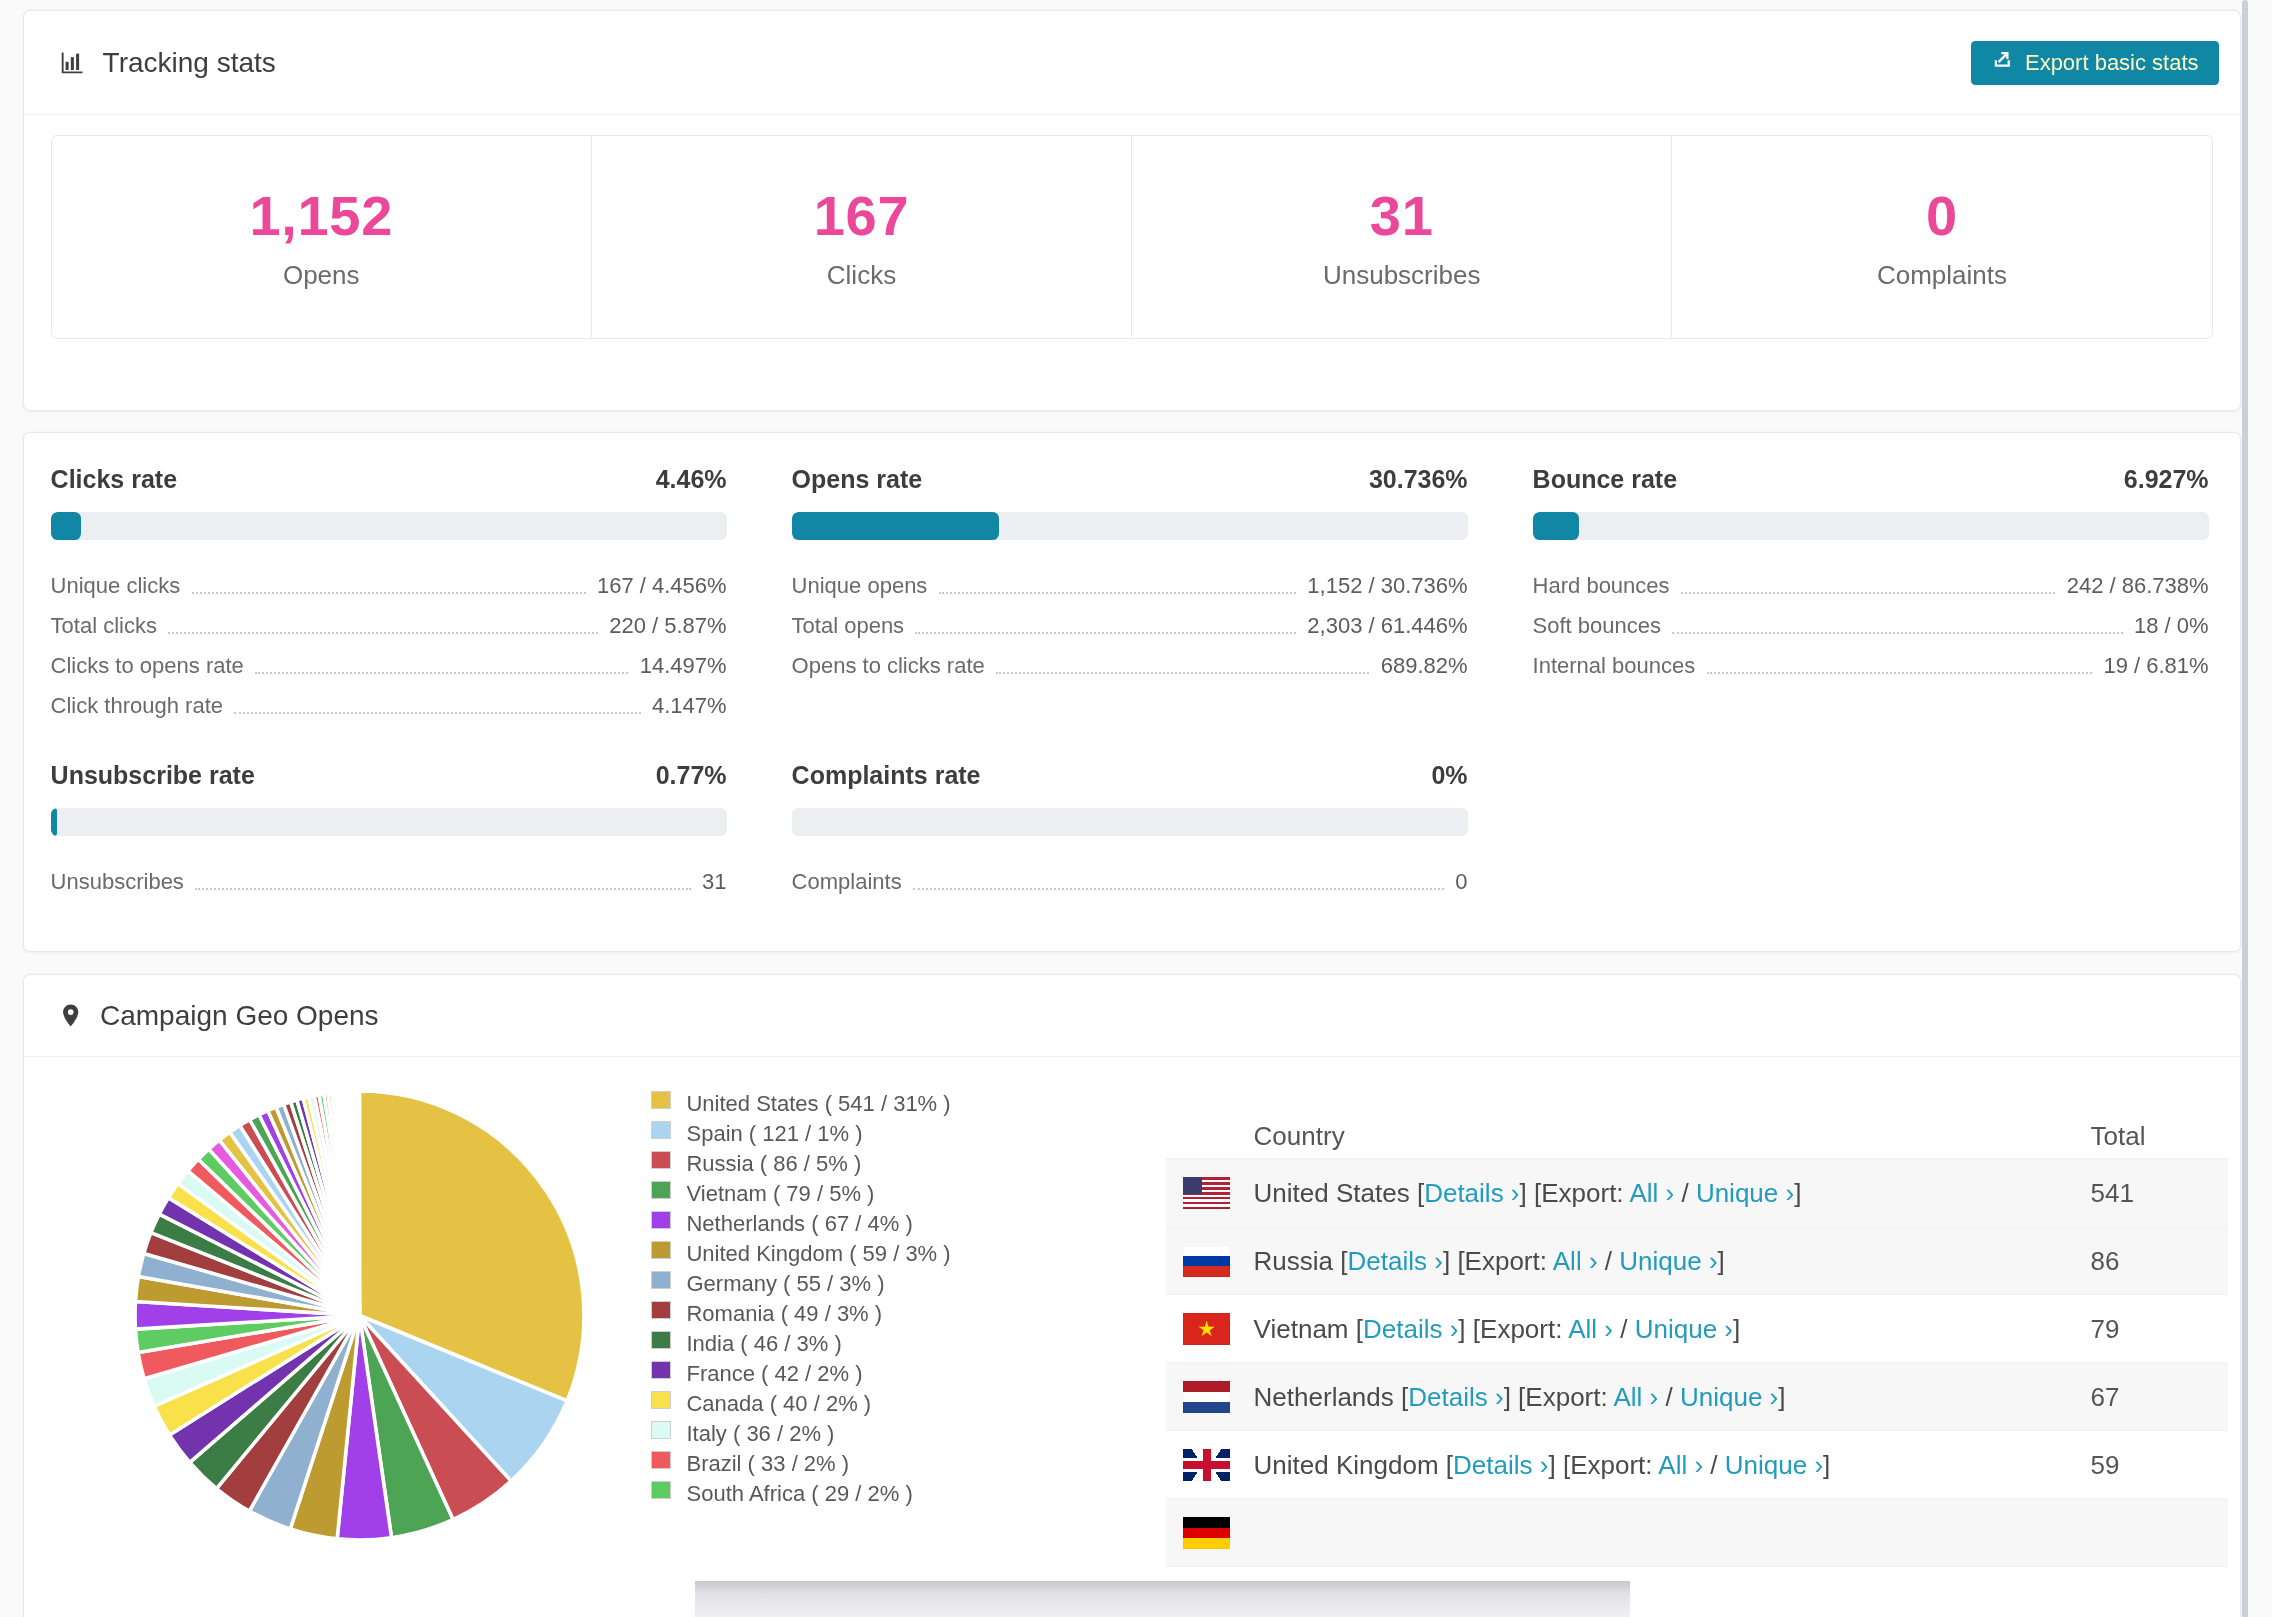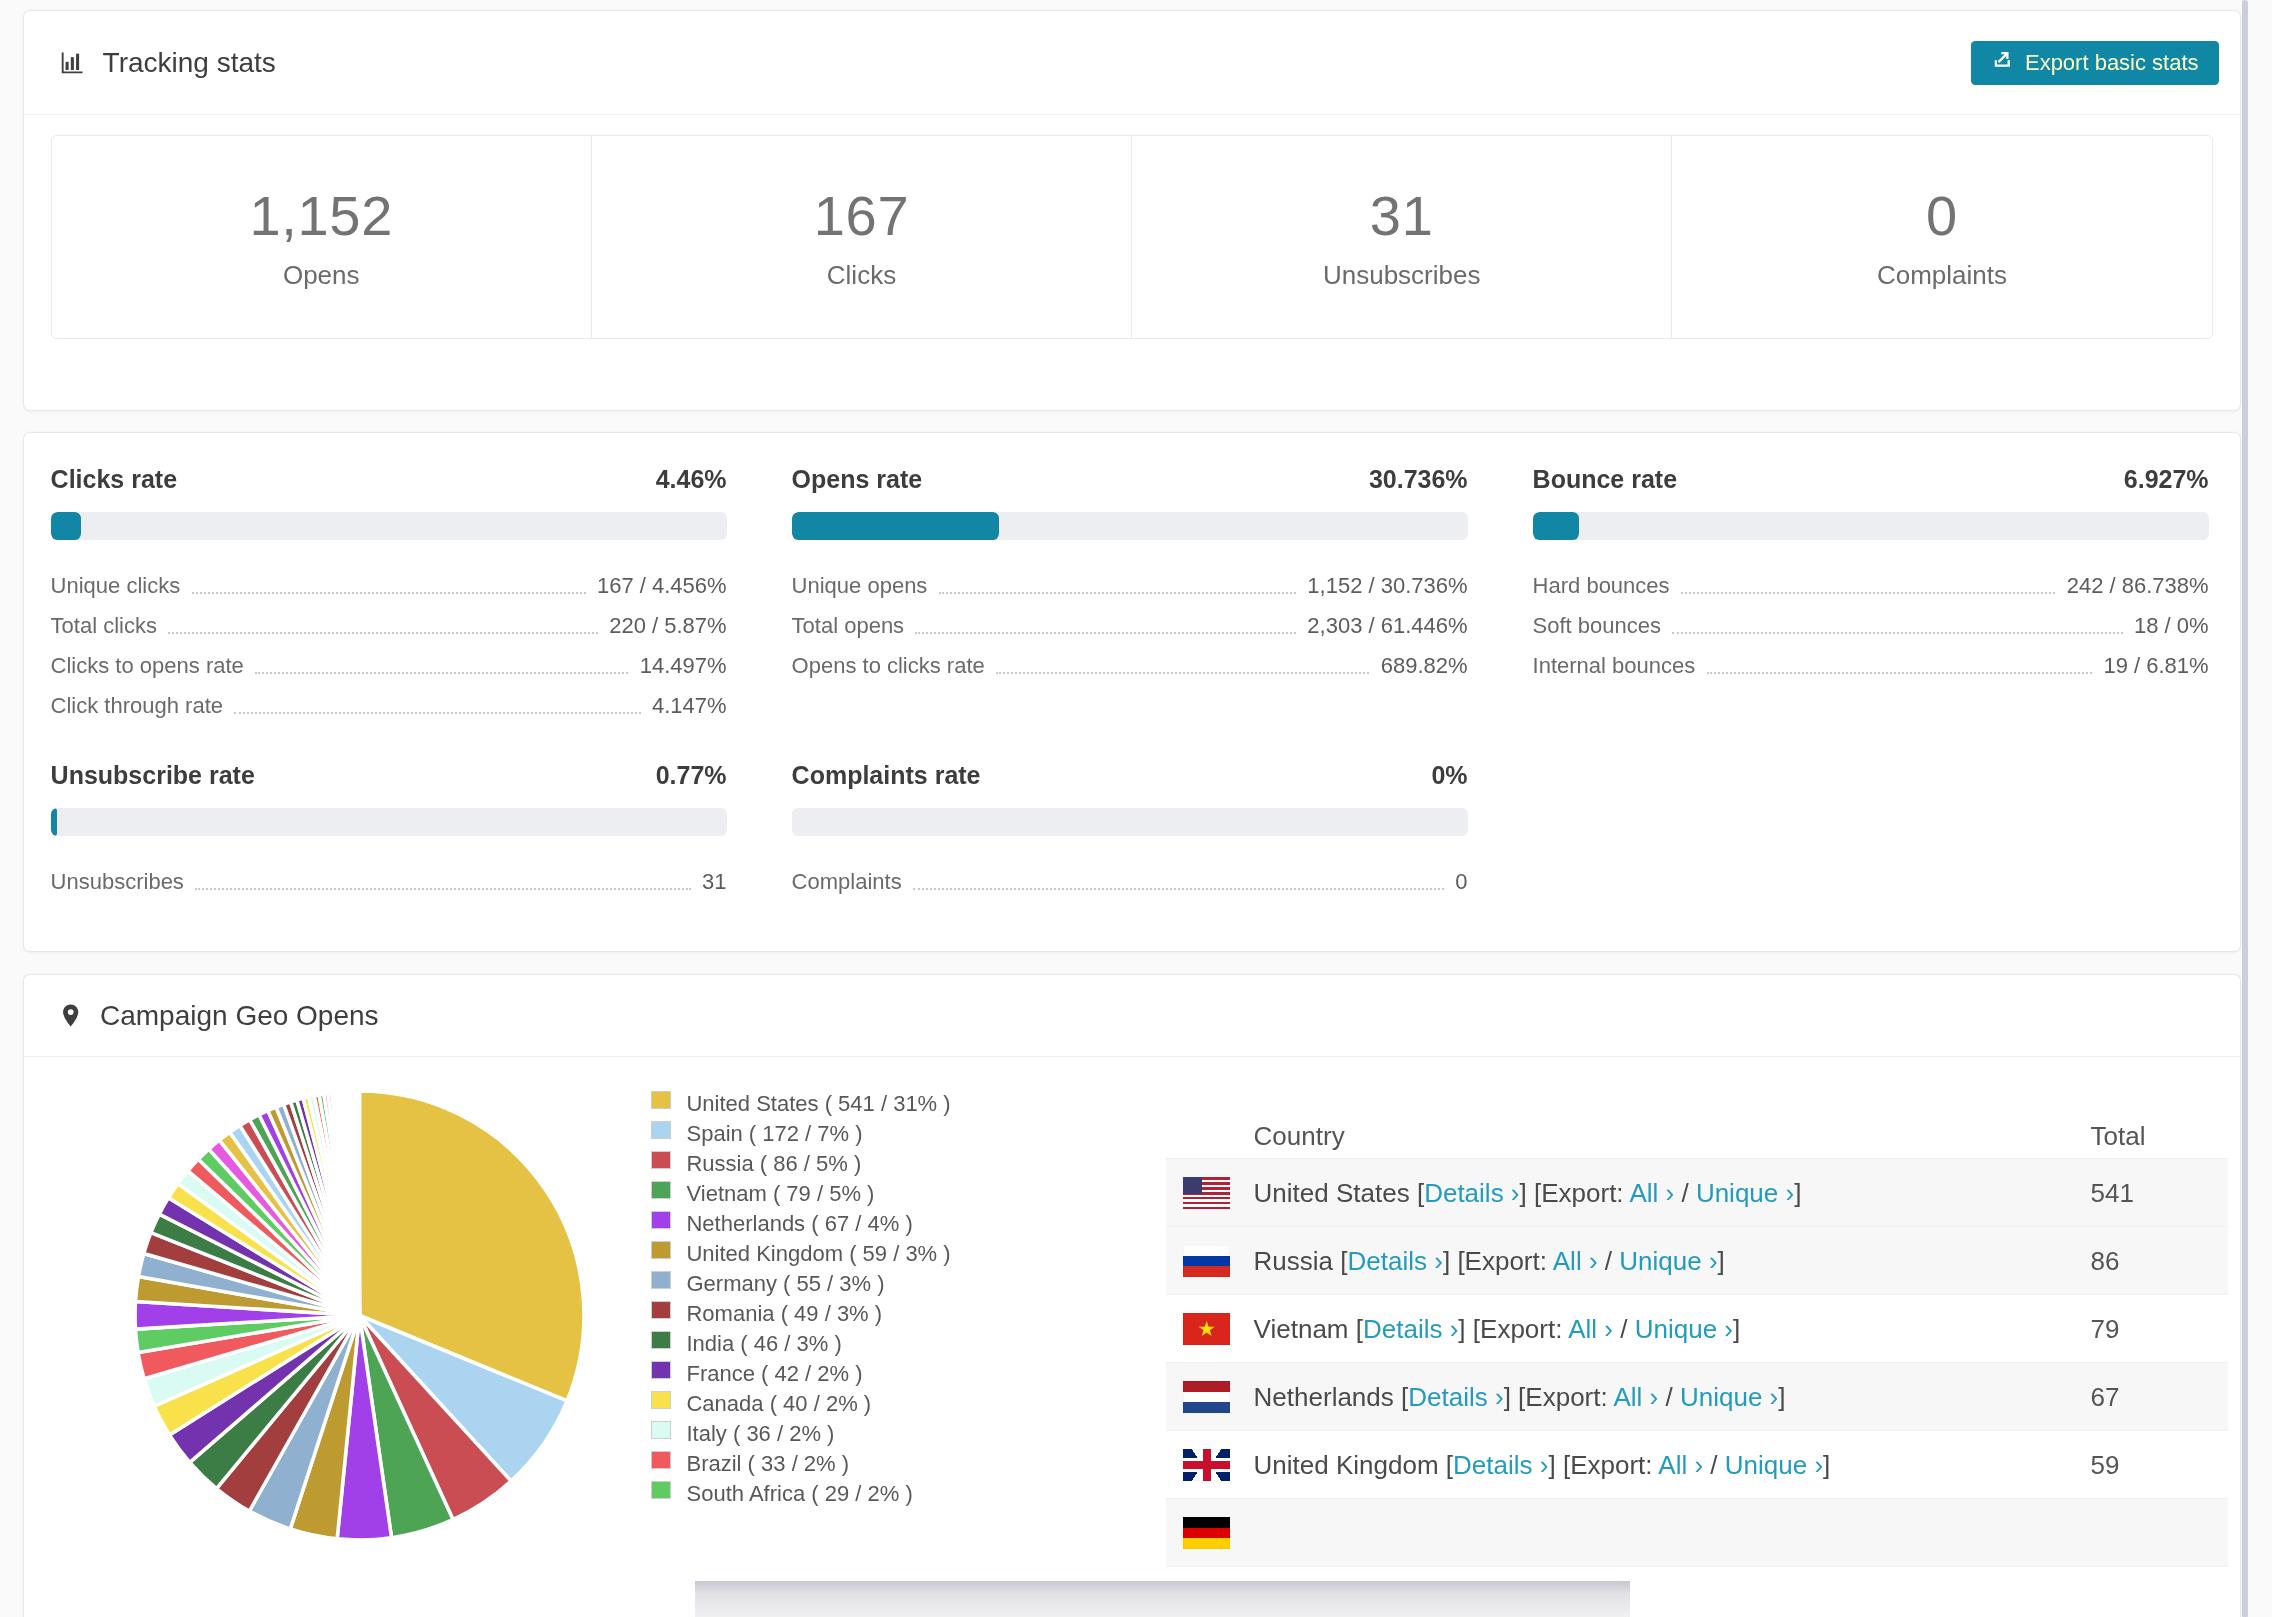"1,152" .stat-value { color: #737373 -> #ec4899; font-weight: 400 -> 700 }
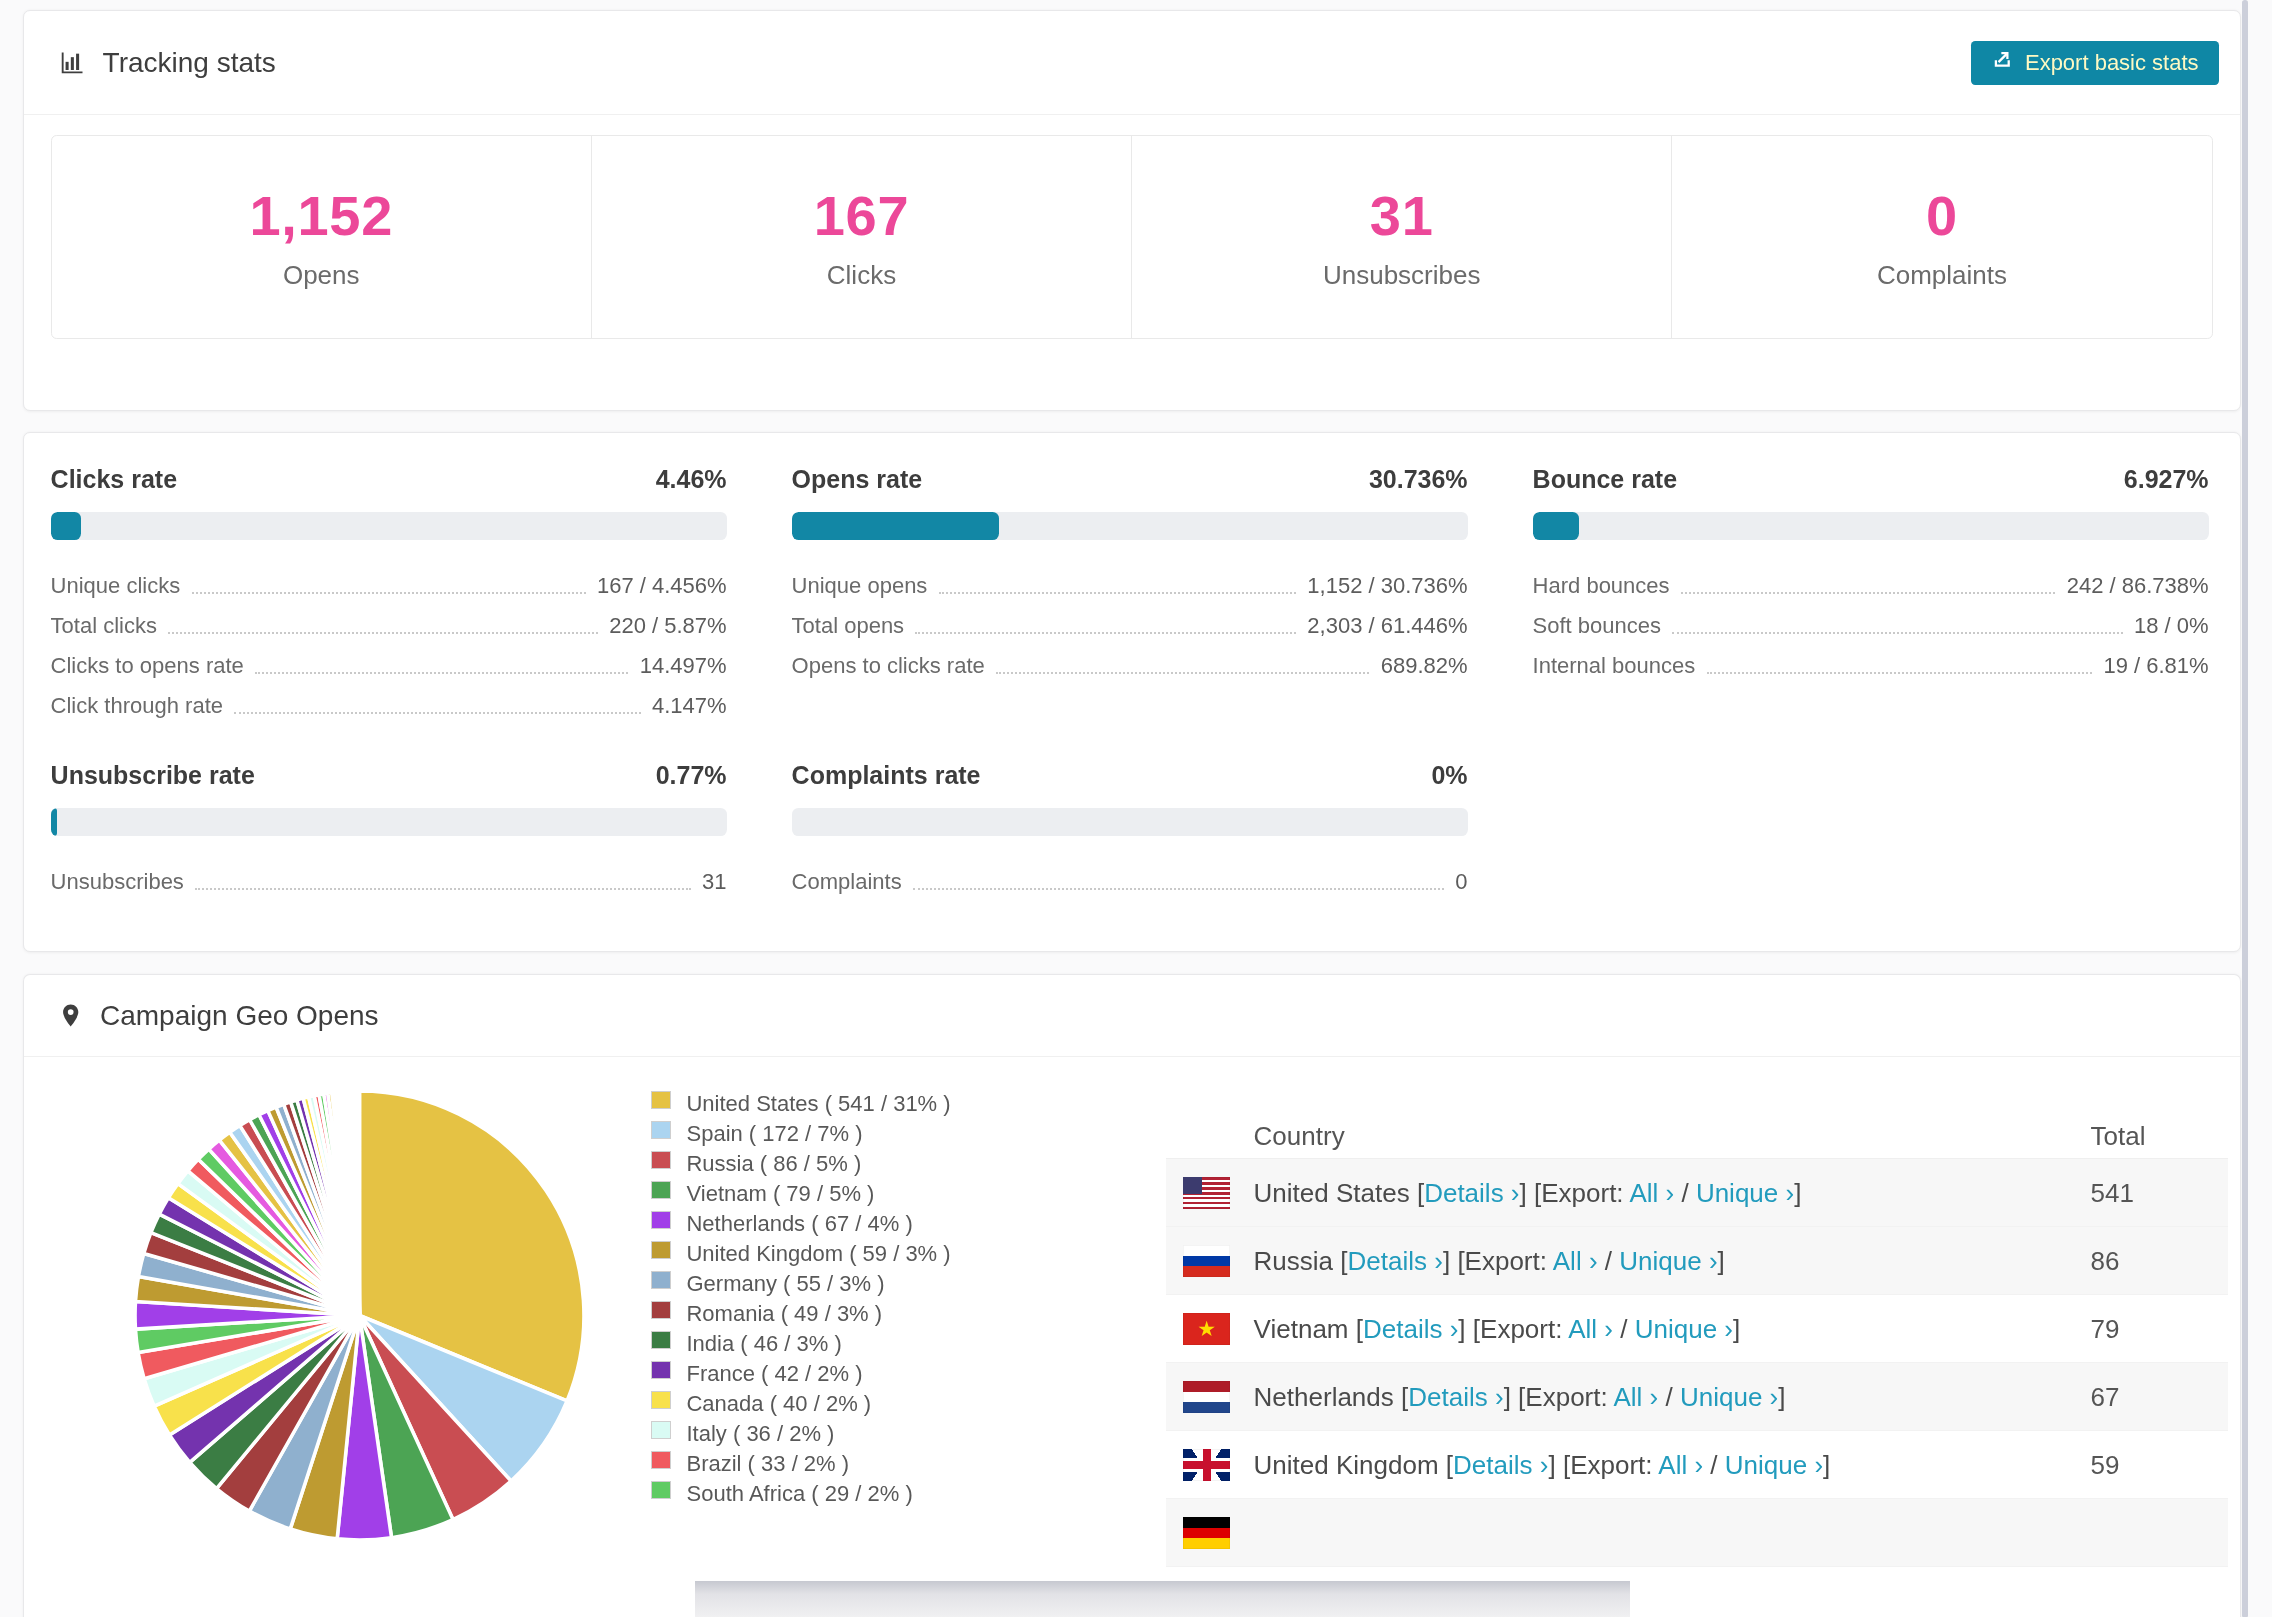"Spain ( 172 / 7%" span { text: 172 / 7% -> 121 / 1% }
